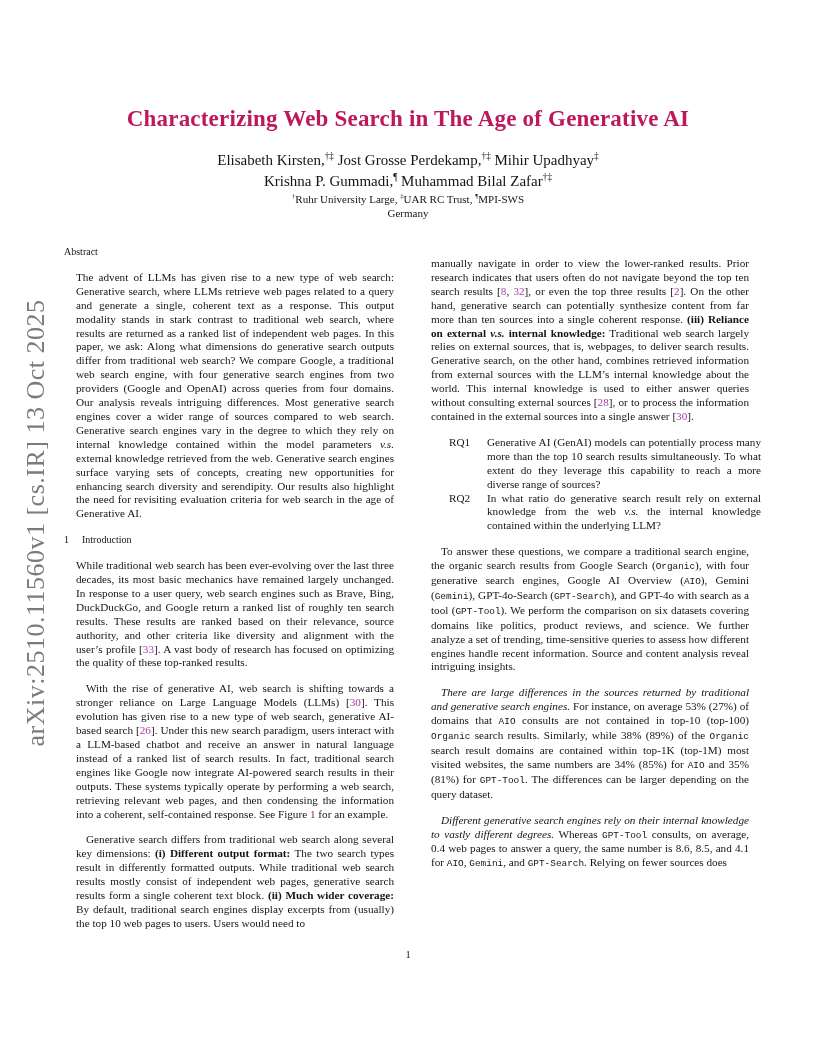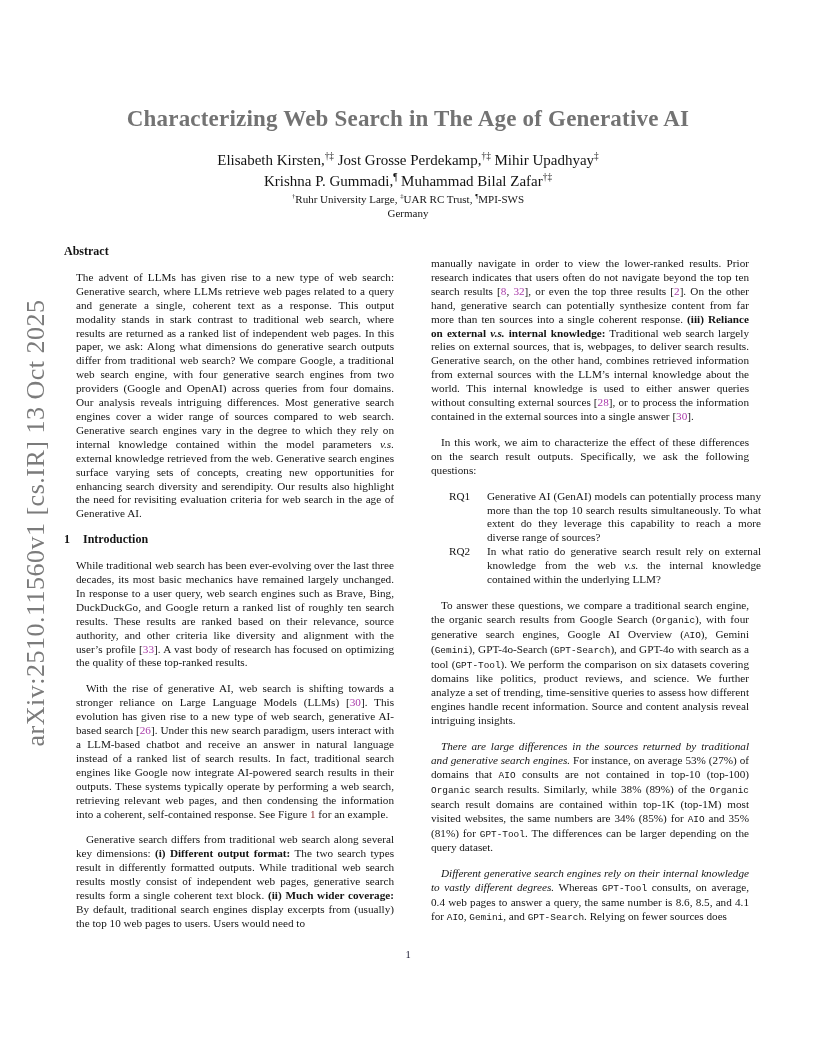"Characterizing Web Search in The" .title { color: #737373 -> #be185d }
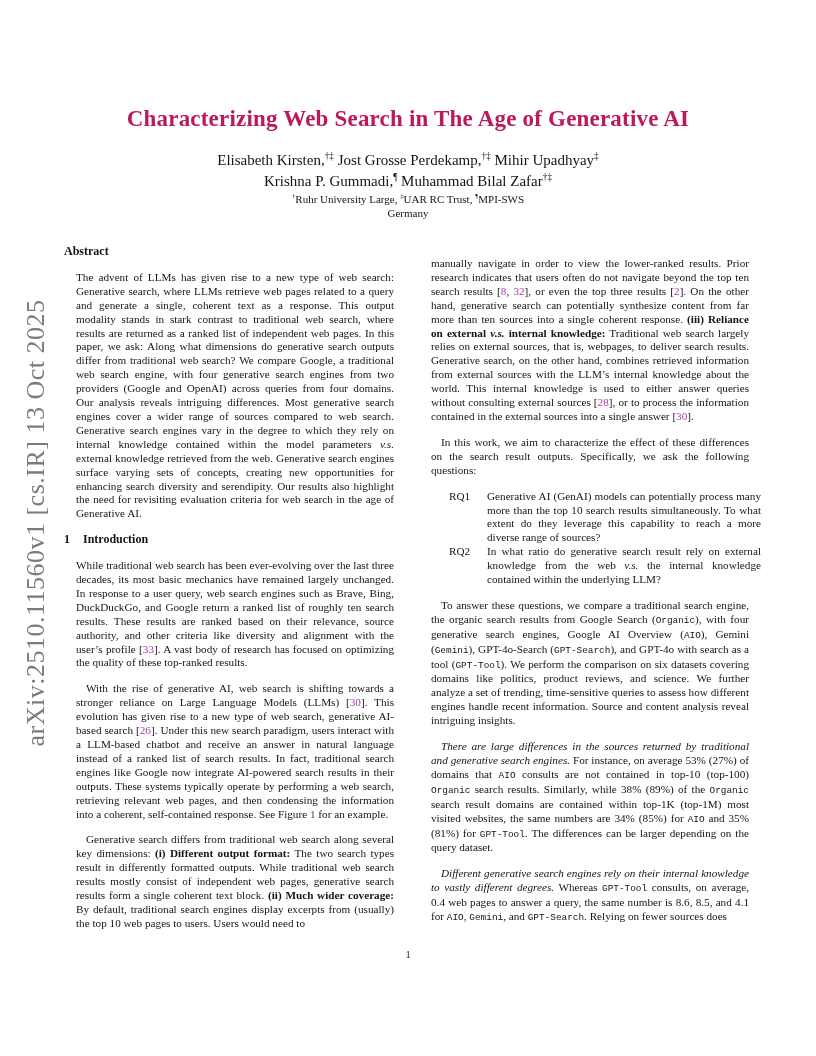"Abstract" .head2 { font-size: 12px -> 10px; font-weight: 700 -> 400 }
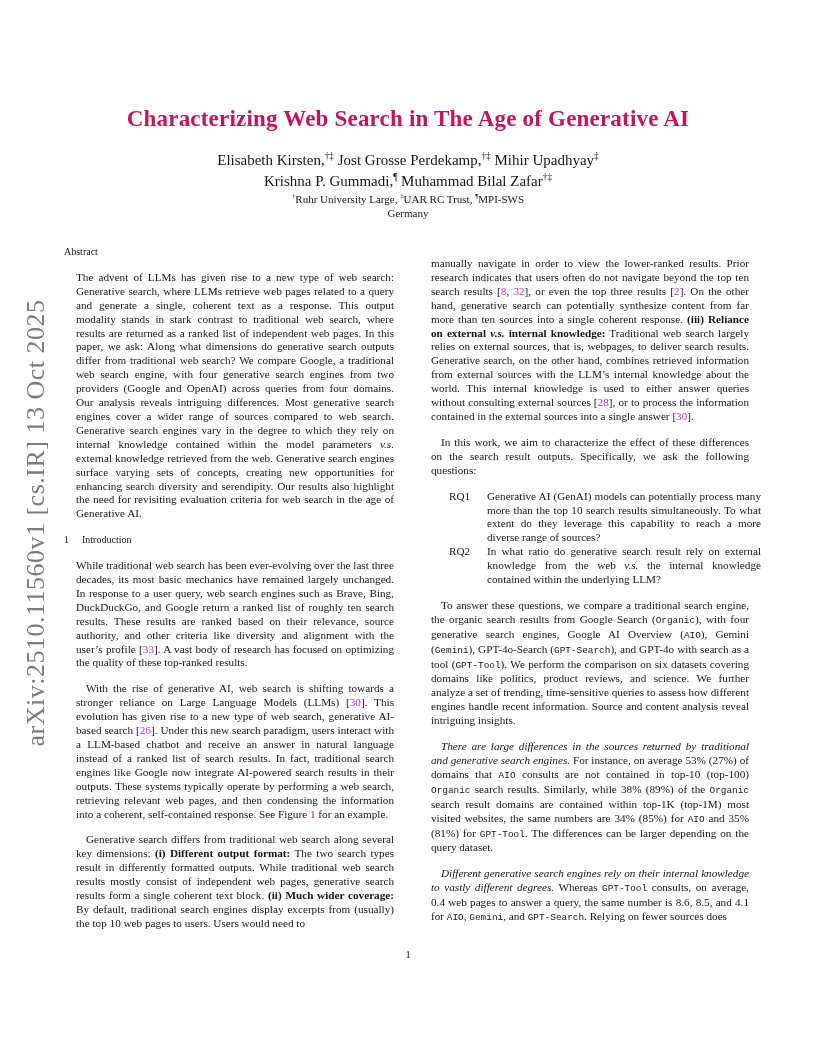"In this work, we aim" p.ind { html: <p><span>In this work, we aim to characterize the effect of these differences on the search result outputs. Specifically, we ask the following questions:</span></p> -> none }
